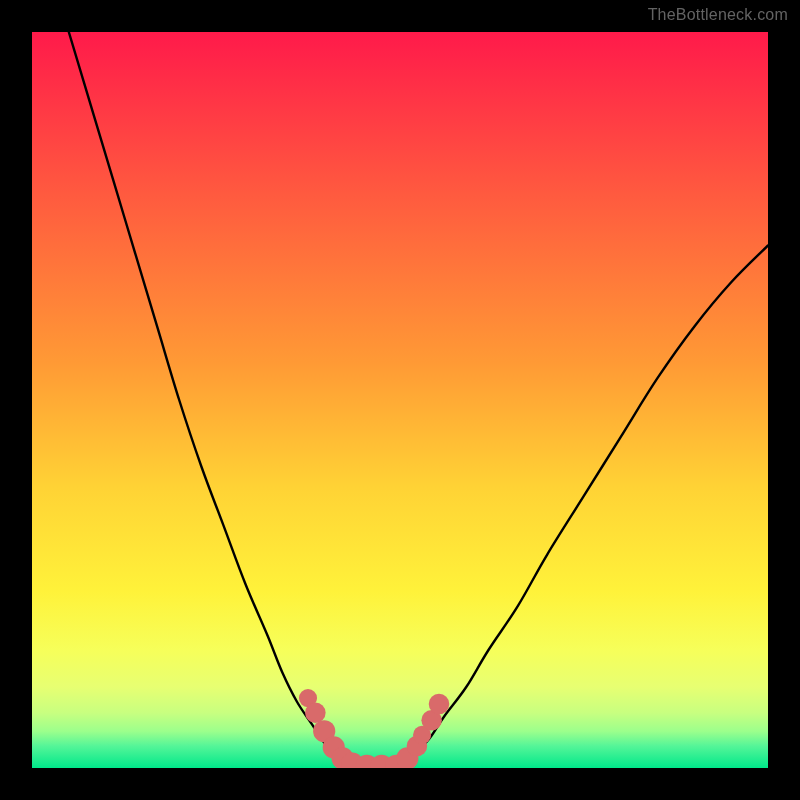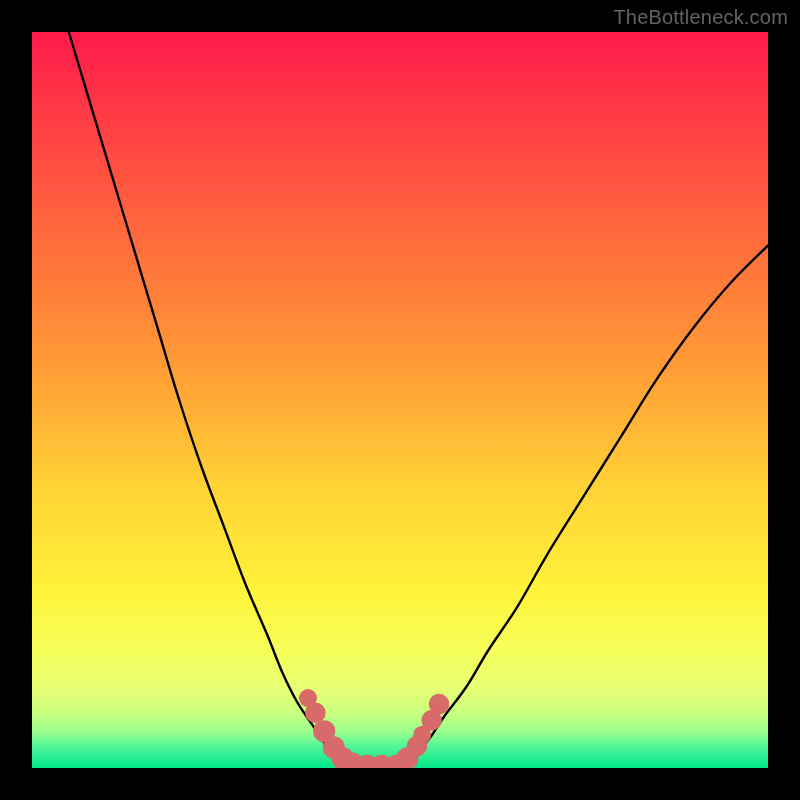"TheBottleneck.com" .watermark { font-size: 20px -> 16px }
